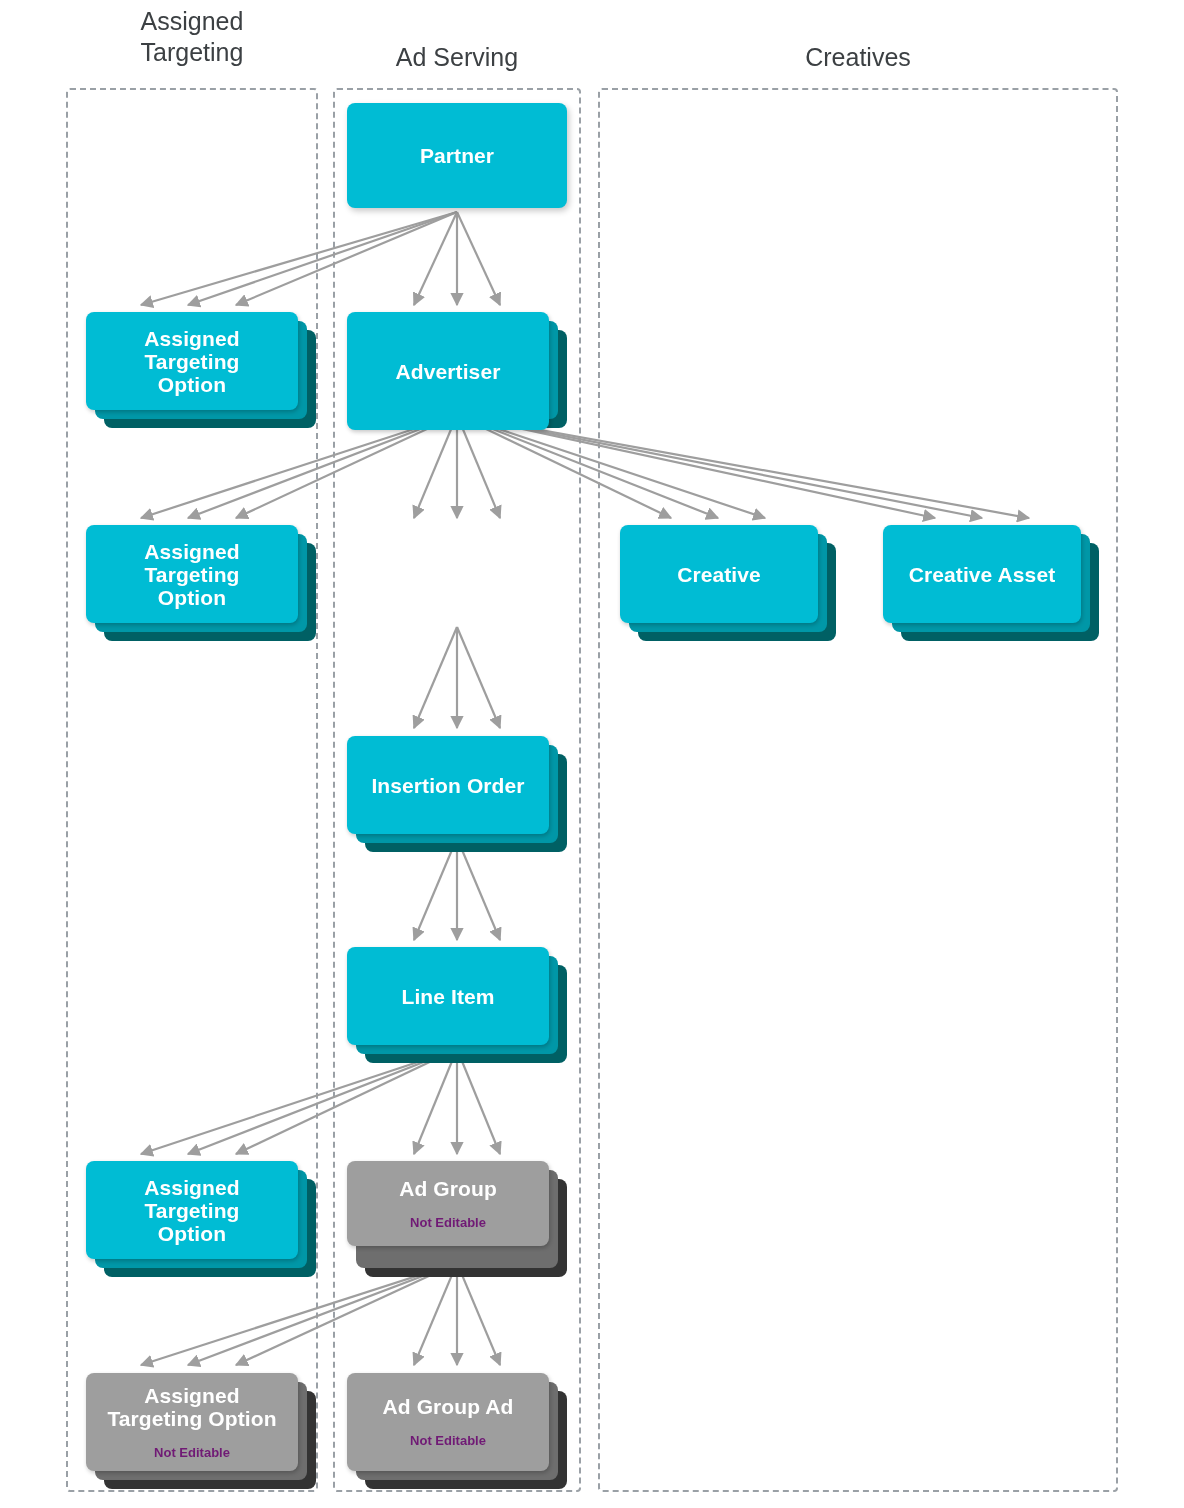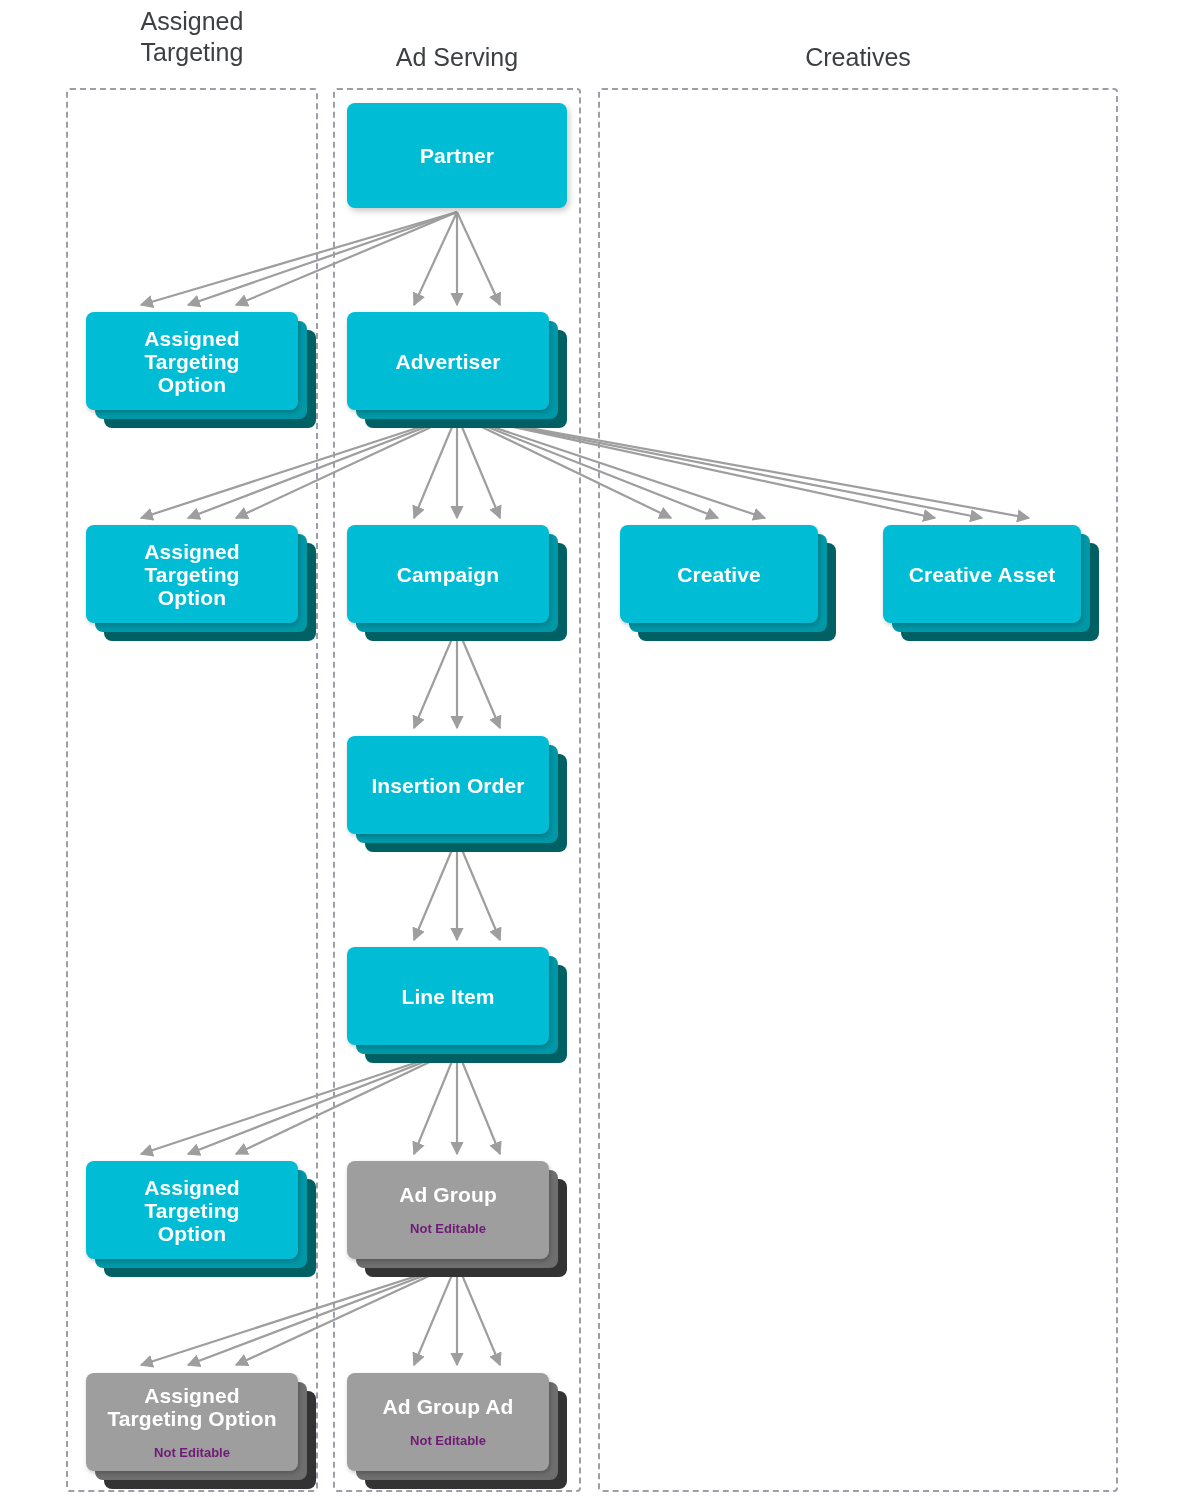"Advertiser" div.card { height: 98px -> 118px }
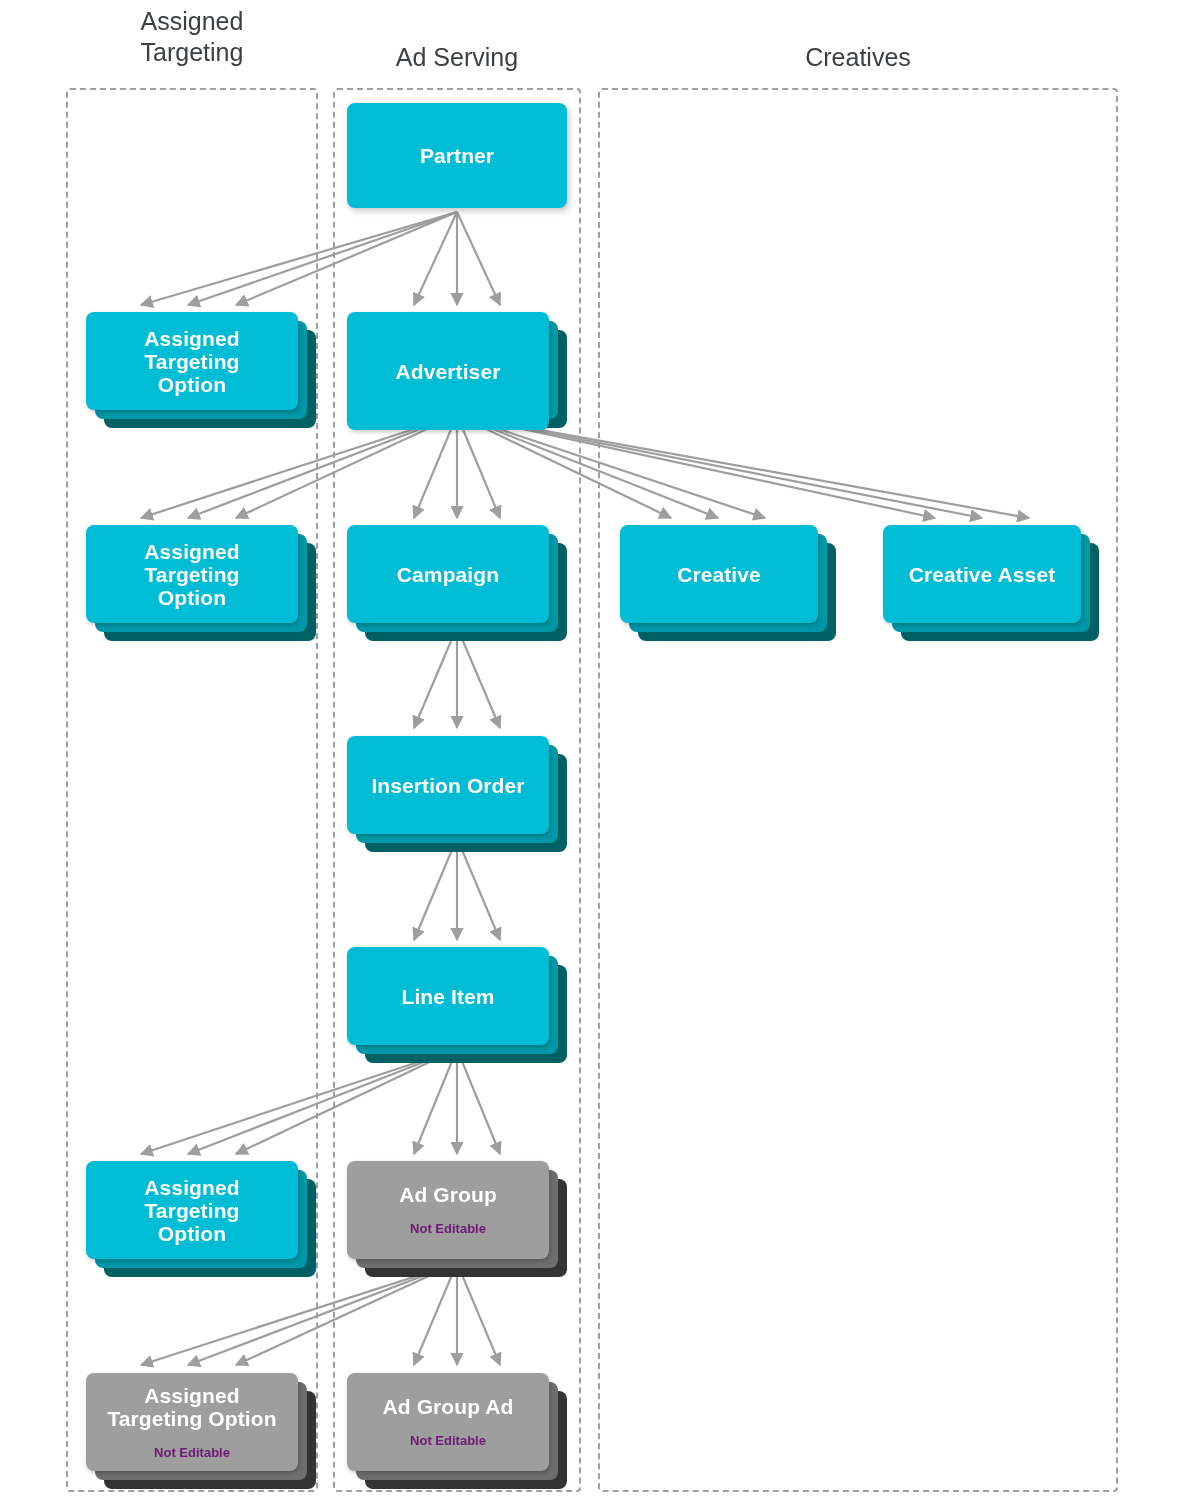"Campaign" div.node { html: <div> <div></div> <div></div> <div> <div>Campaign</div> </div> </div> -> none }
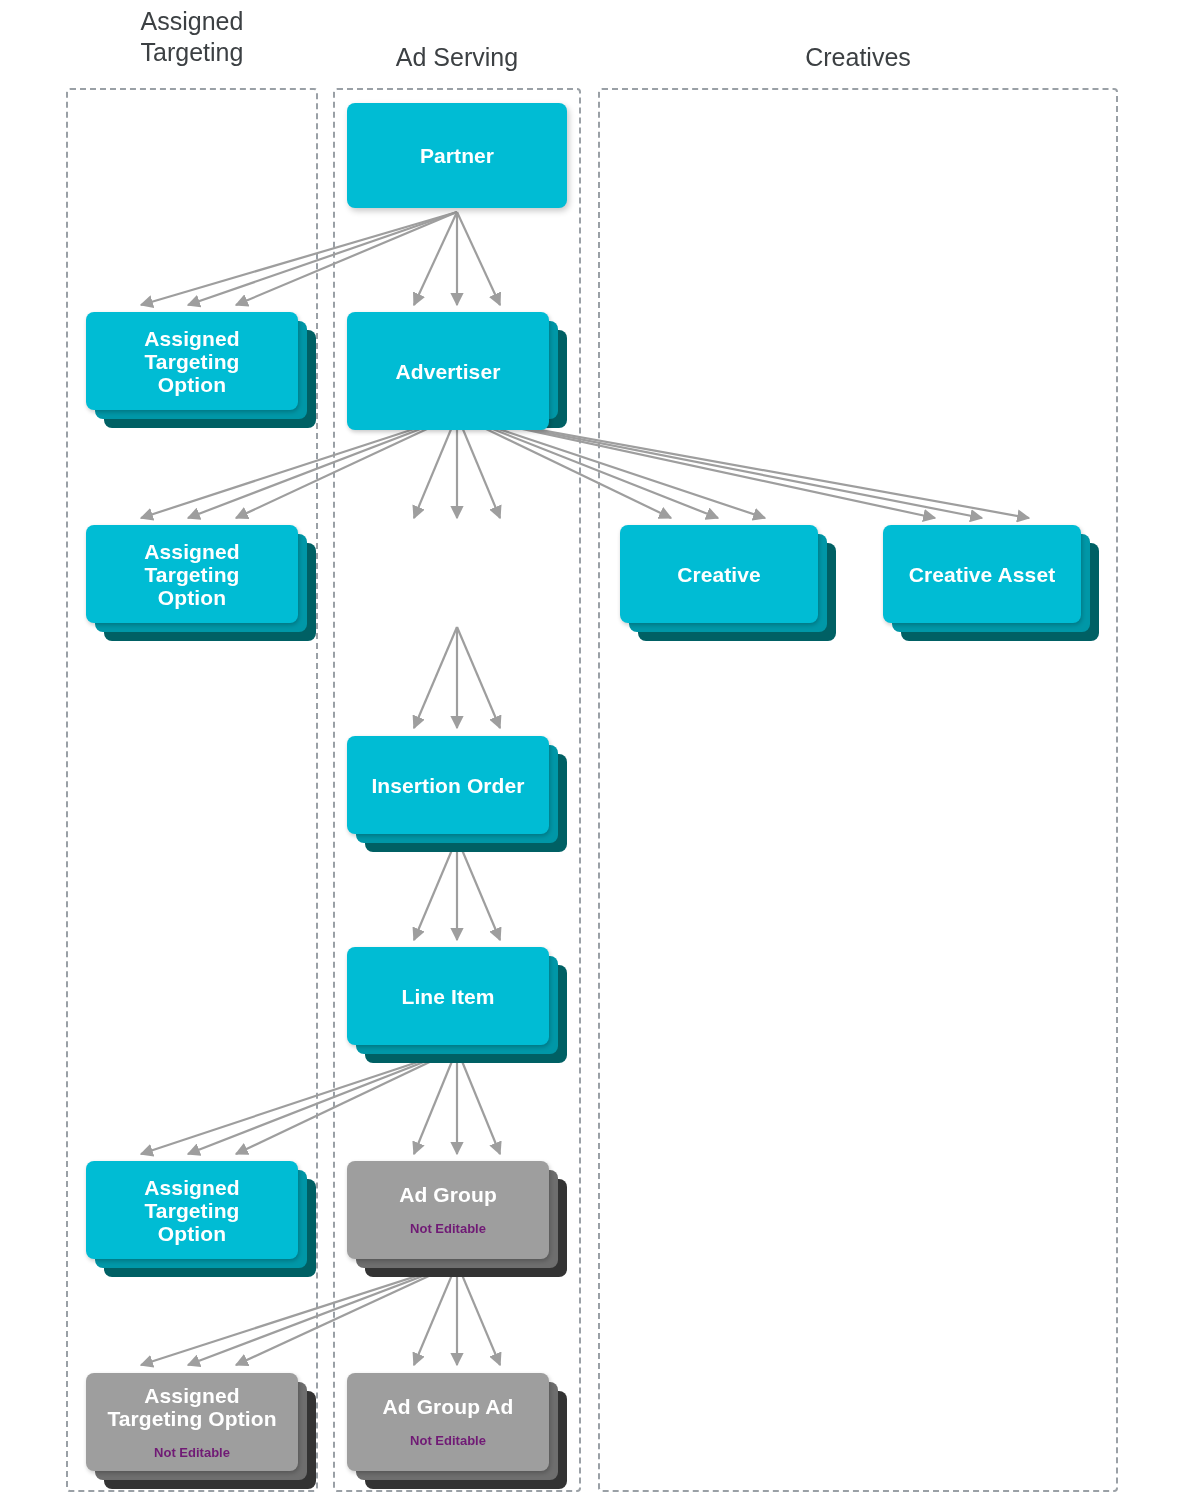"Ad Group" div.card { height: 98px -> 85px }
